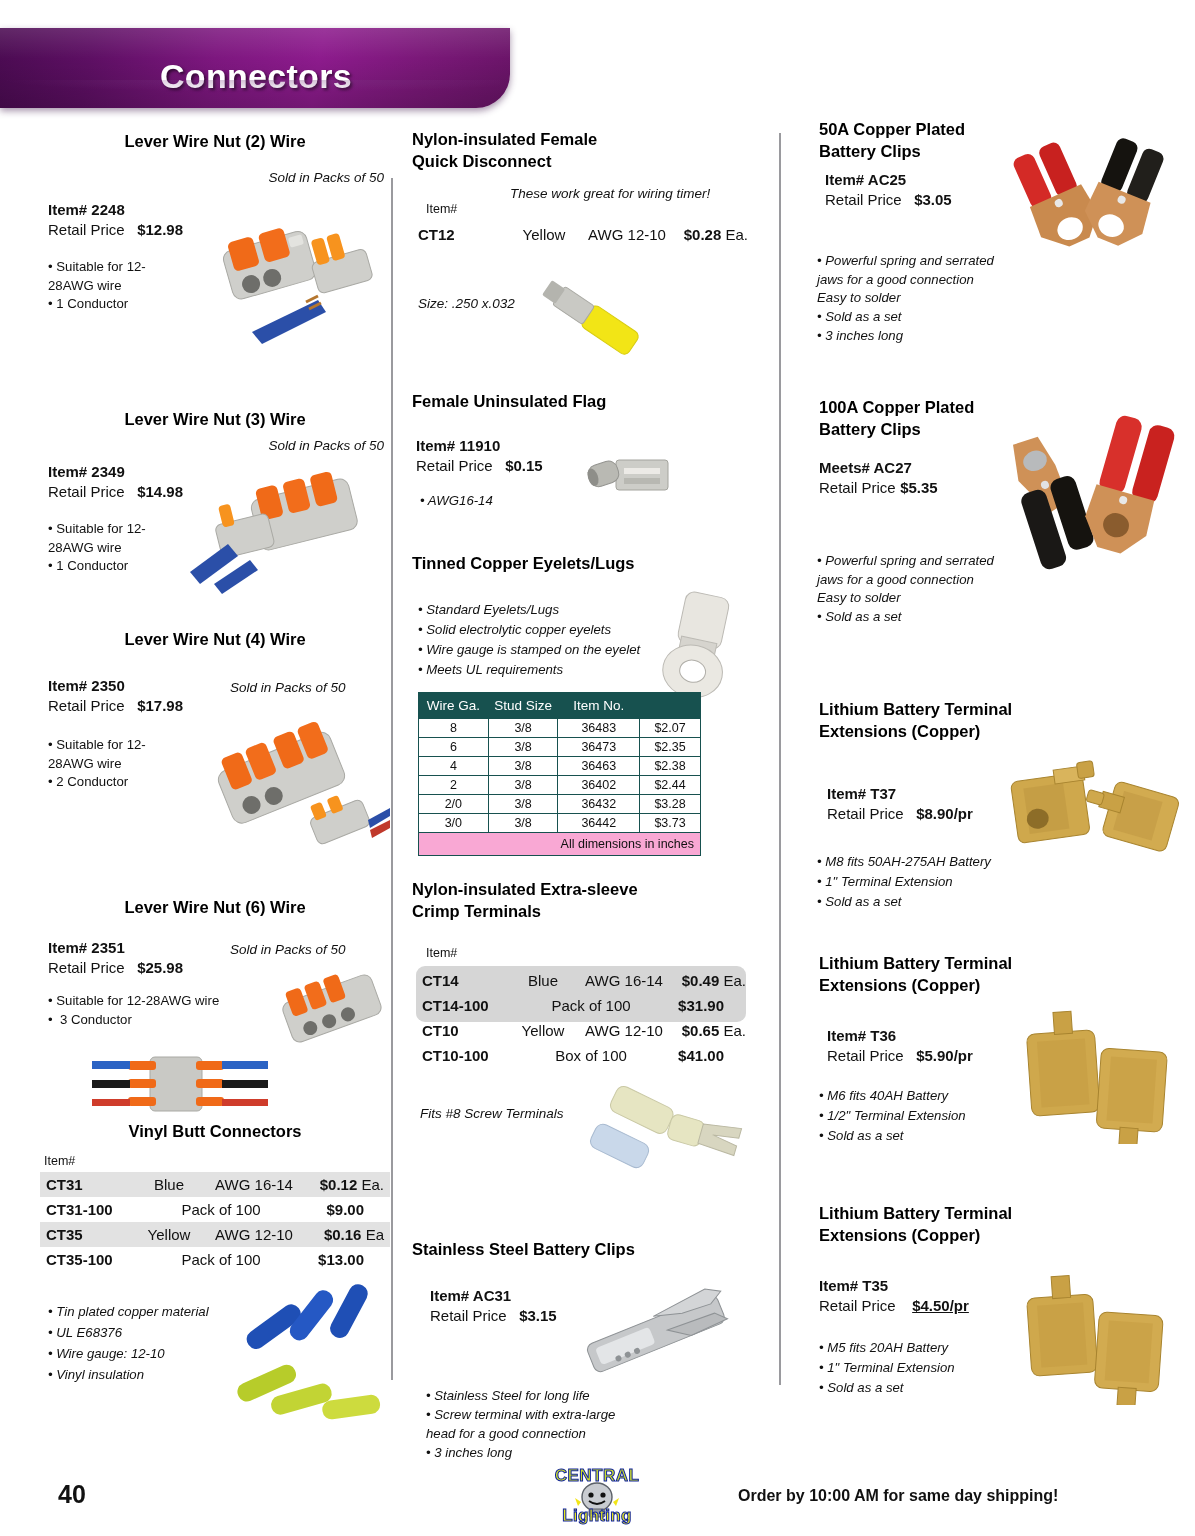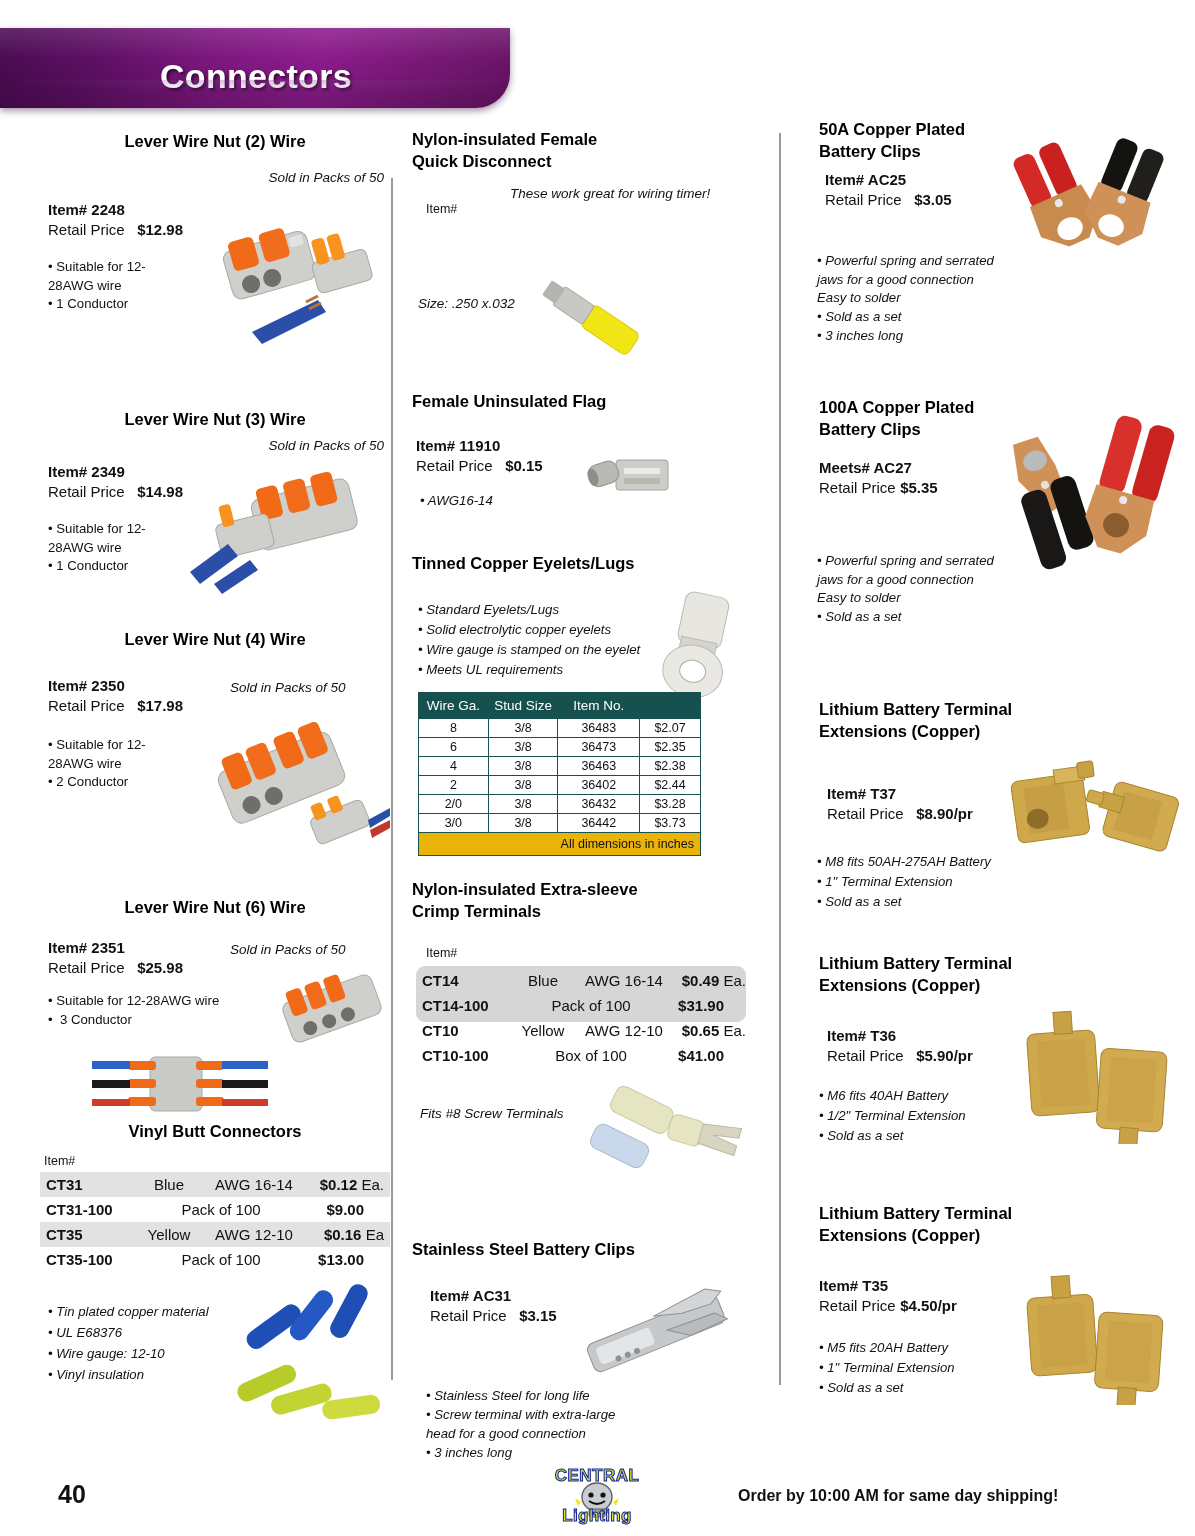"CT12" tr { html: none -> <tr> <td>CT12</td> <td>Yellow</td> <td>AWG 12-10</td> <td><b>$0.28</b> <span>Ea.</span></td> </tr> }
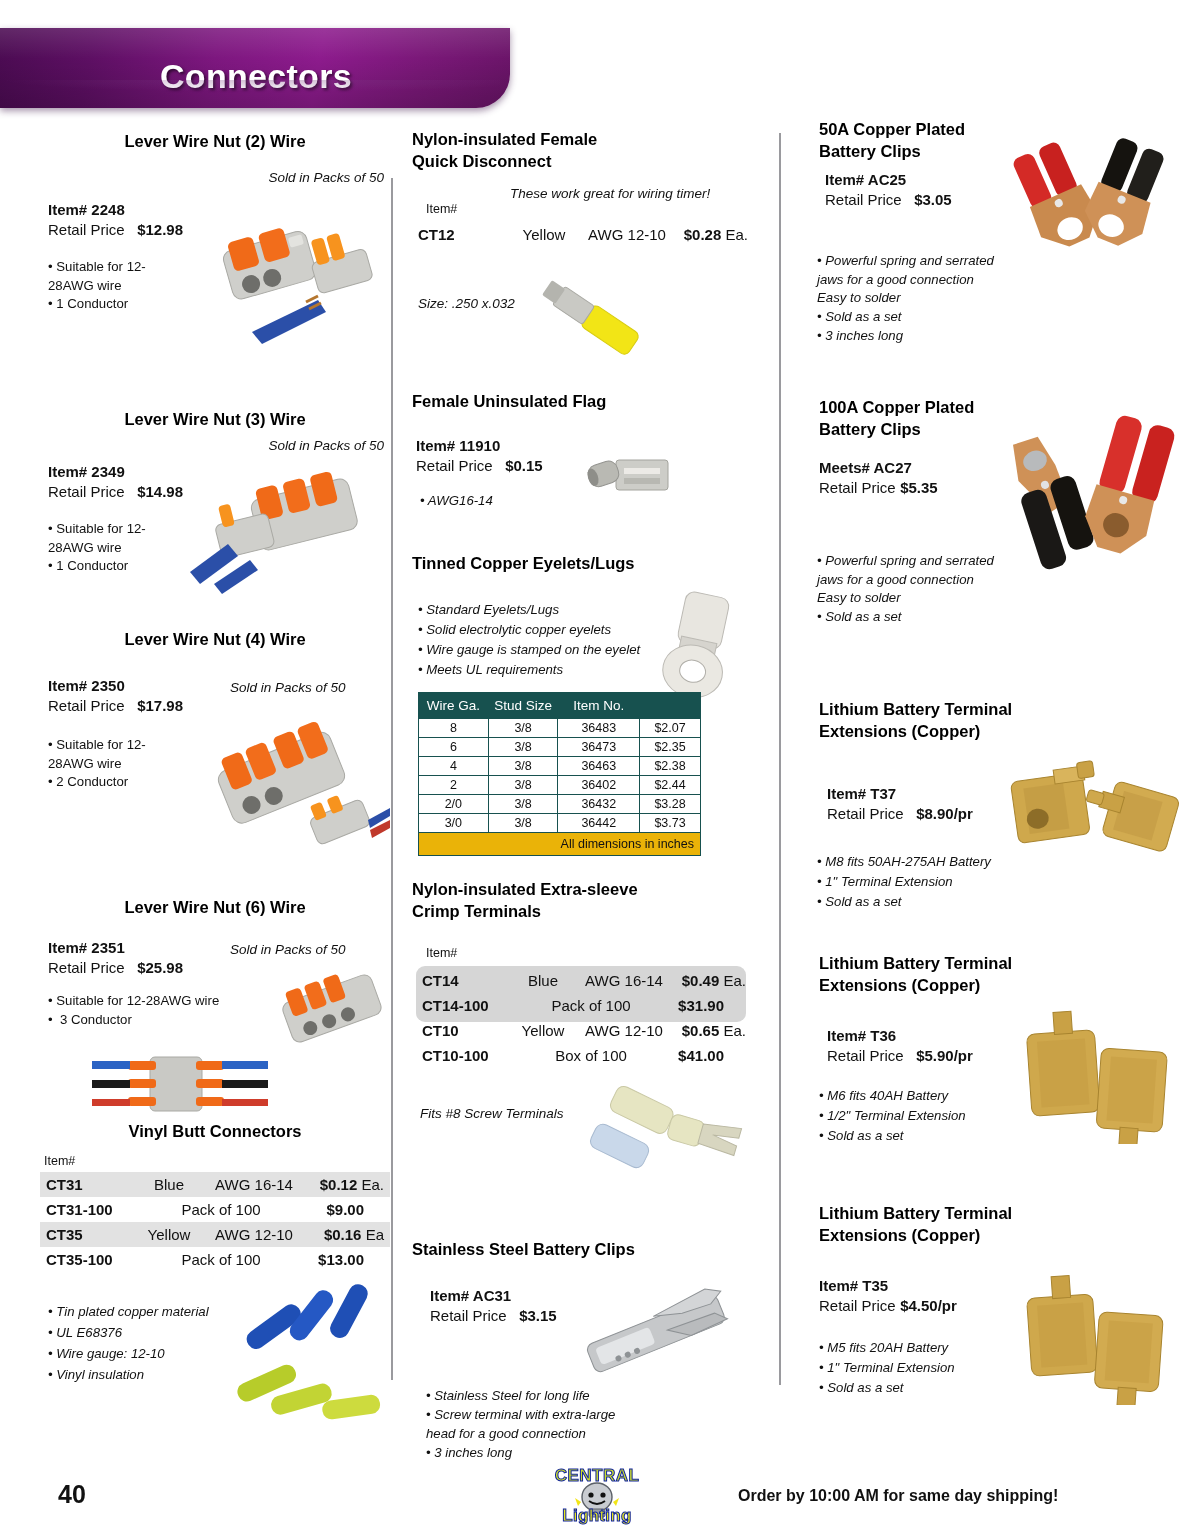"All dimensions in inches" .lug-foot td { background: #eab308 -> #f9a8d4 }
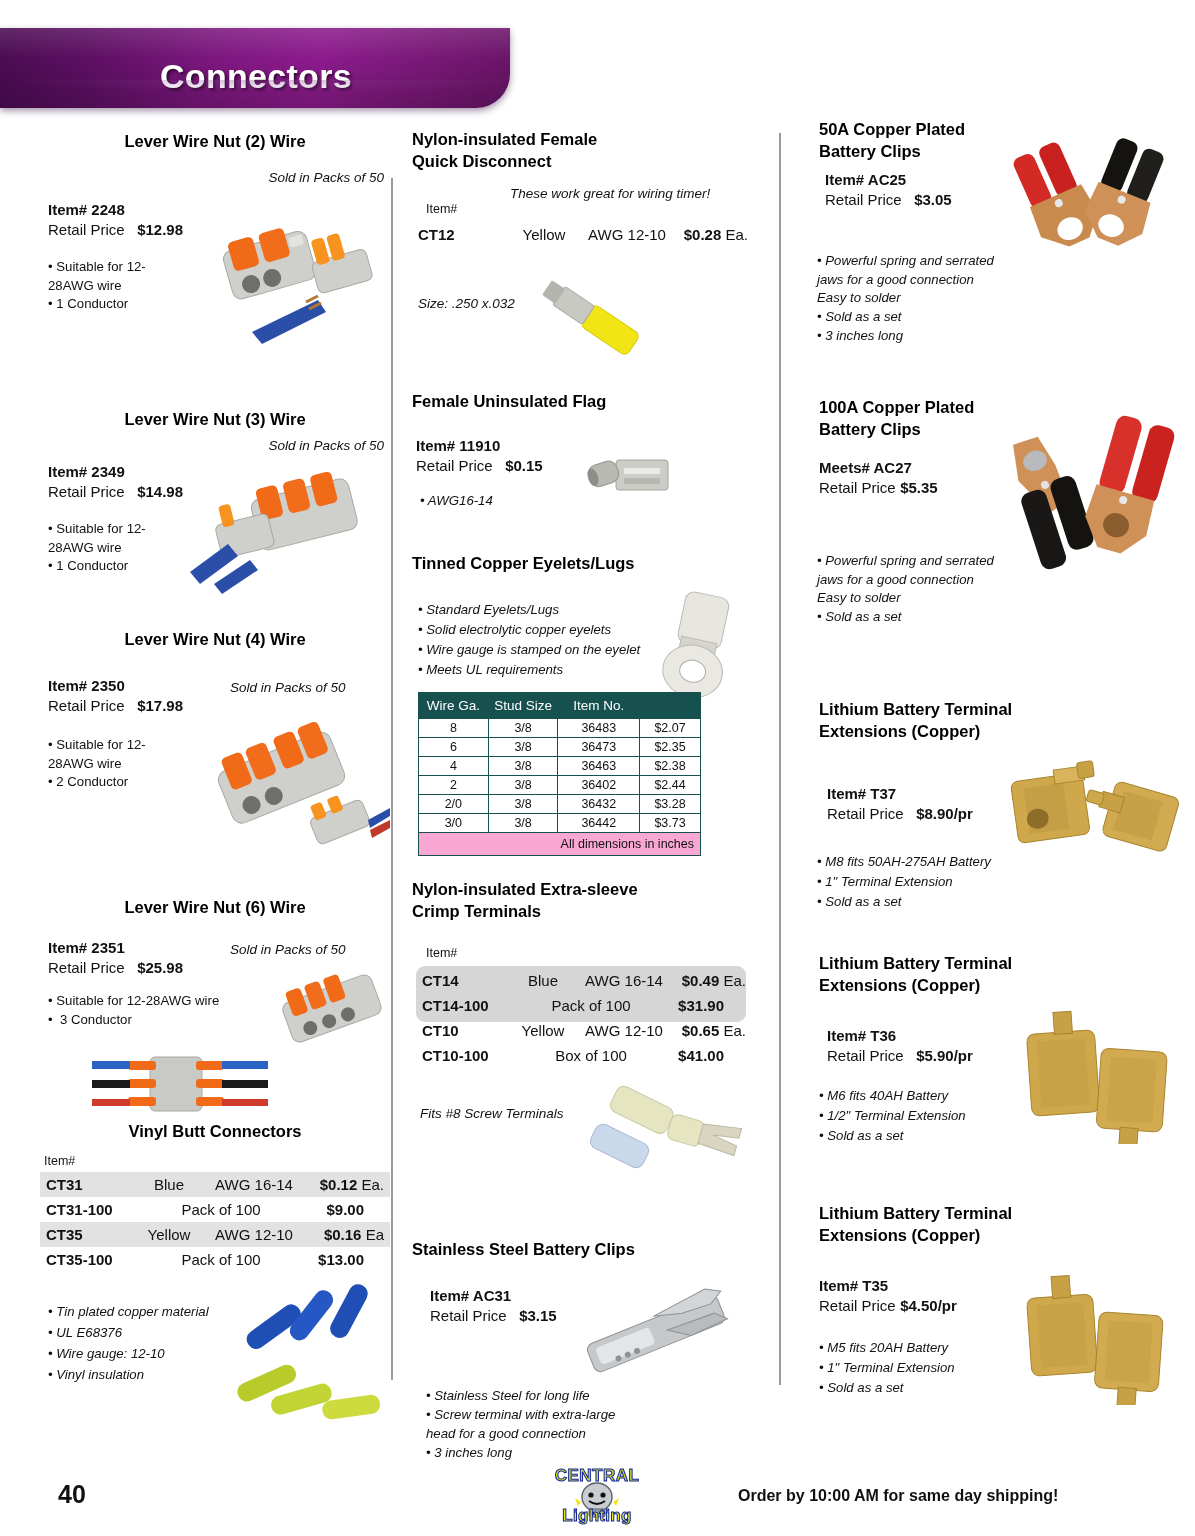"$4.50/pr" span.itemline { margin-left: 0 -> 12px; text-decoration: none -> underline }
